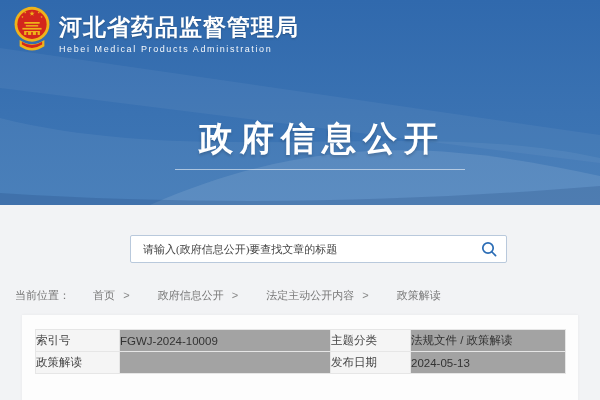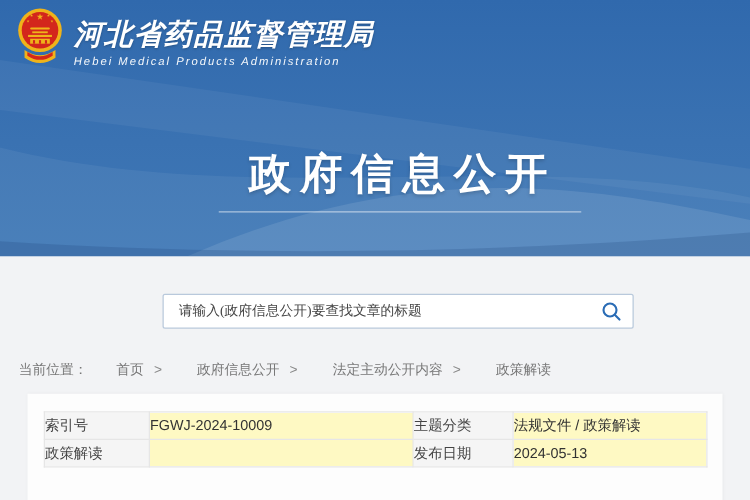"河北省药品监督管理局" .logo { font-style: italic -> none }
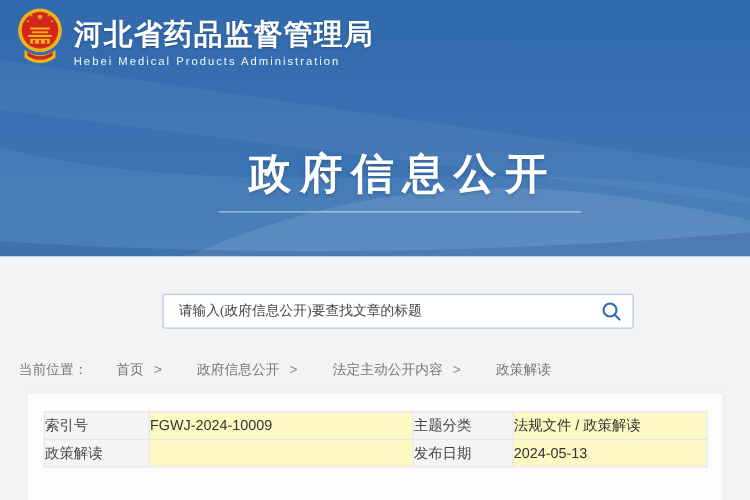"FGWJ-2024-10009" td.val { background: #fef9c3 -> #a3a3a3 }
